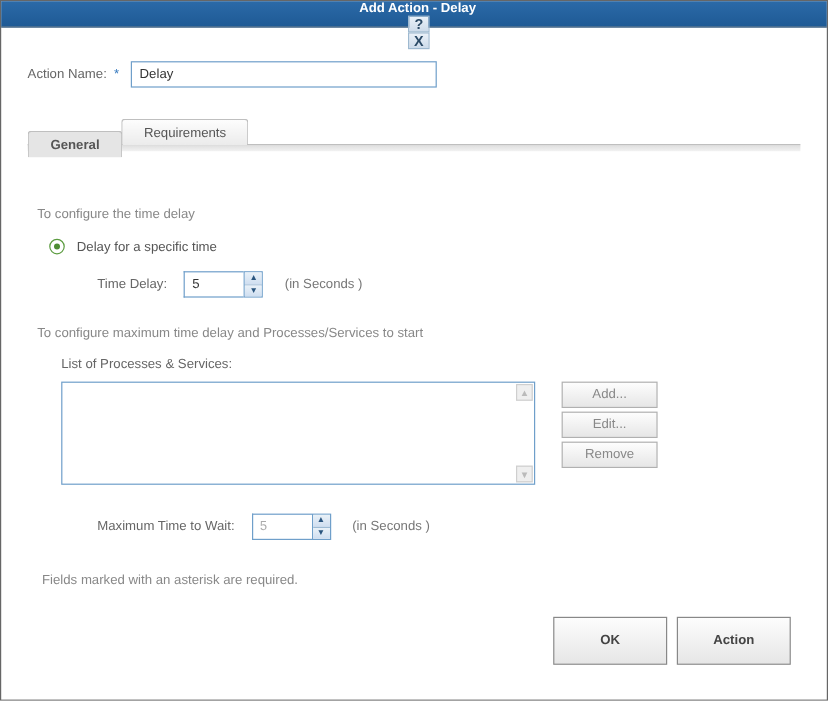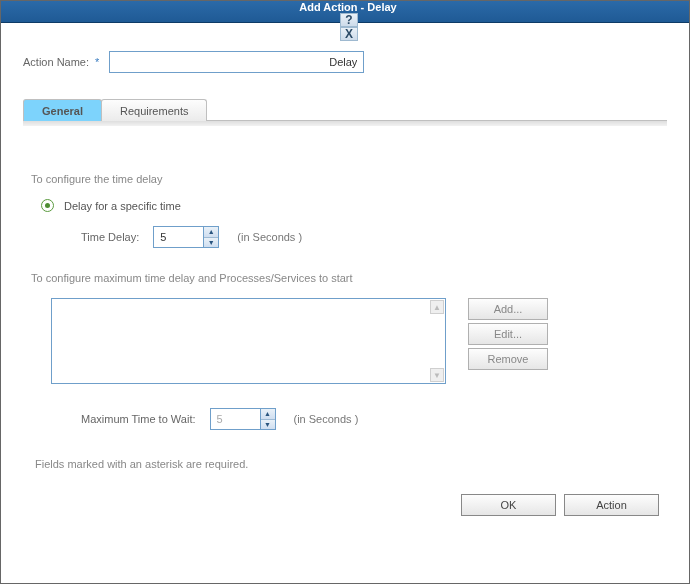"Delay" .txt-name { text-align: right -> none }
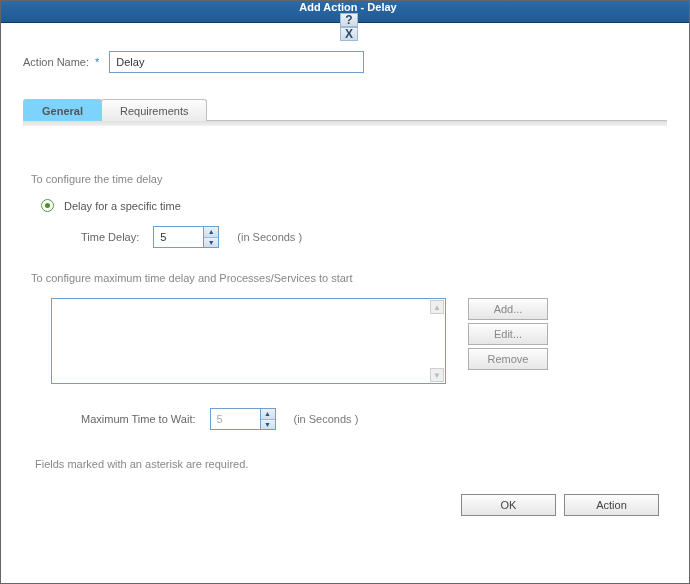"General" .tab.active { background: #7dd3fc -> #e5e5e5; top: 0 -> 10px }
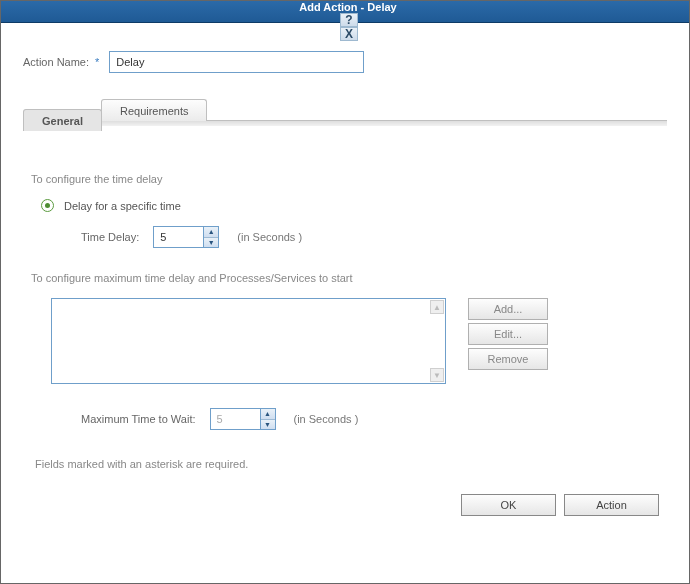"List of Processes & Services:" div.list-label { html: none -> <div>List of Processes &amp; Services:</div> }
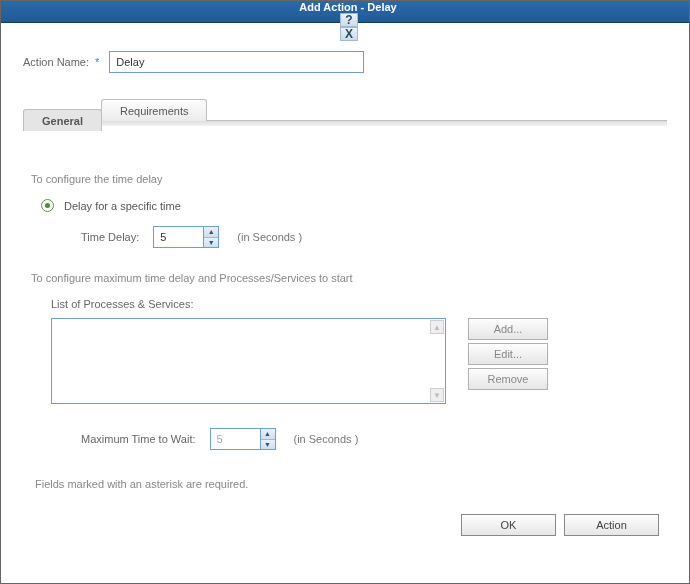"OK" .dlg-btn { font-weight: normal -> bold; height: 22px -> 40px }
